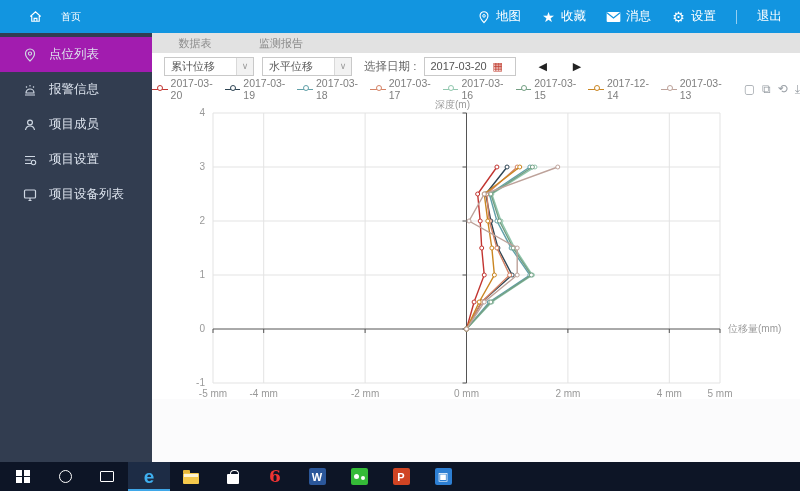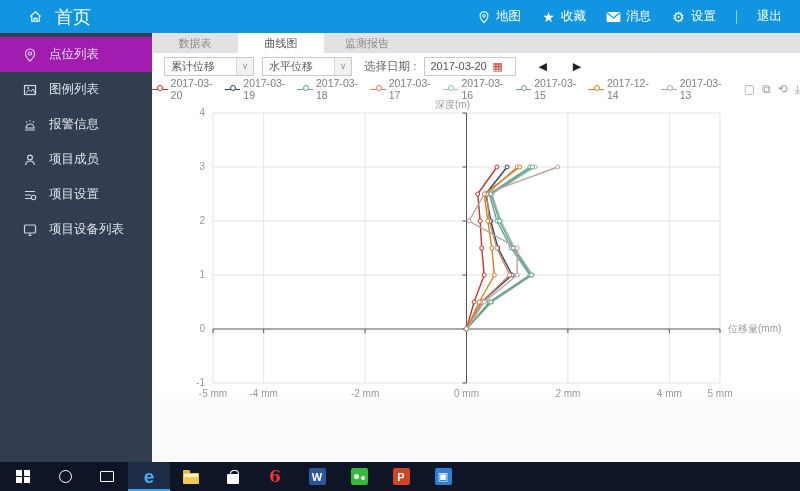"首页" .nav-home { font-size: 18px -> 10px; gap: 12px -> 18px }
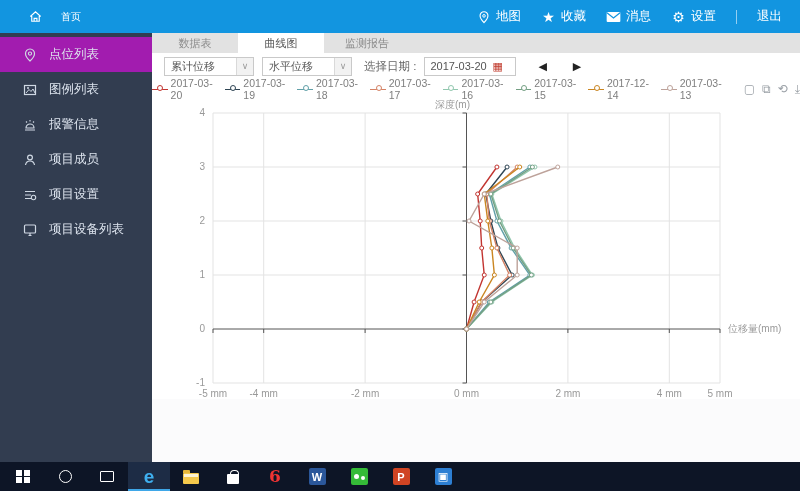"曲线图" div.tab { html: <div>曲线图</div> -> none }
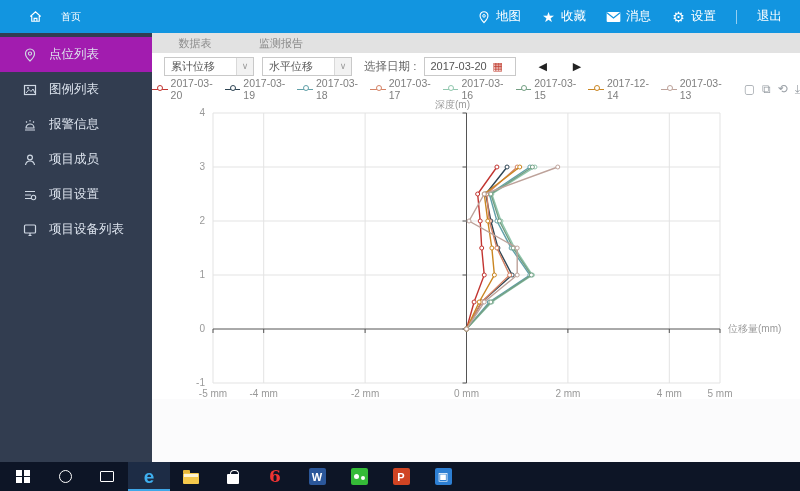"图例列表" div.side-item { html: <div> <svg> <rect></rect> <path></path> <circle></circle> </svg> <span>图例列表</span> </div> -> none }
